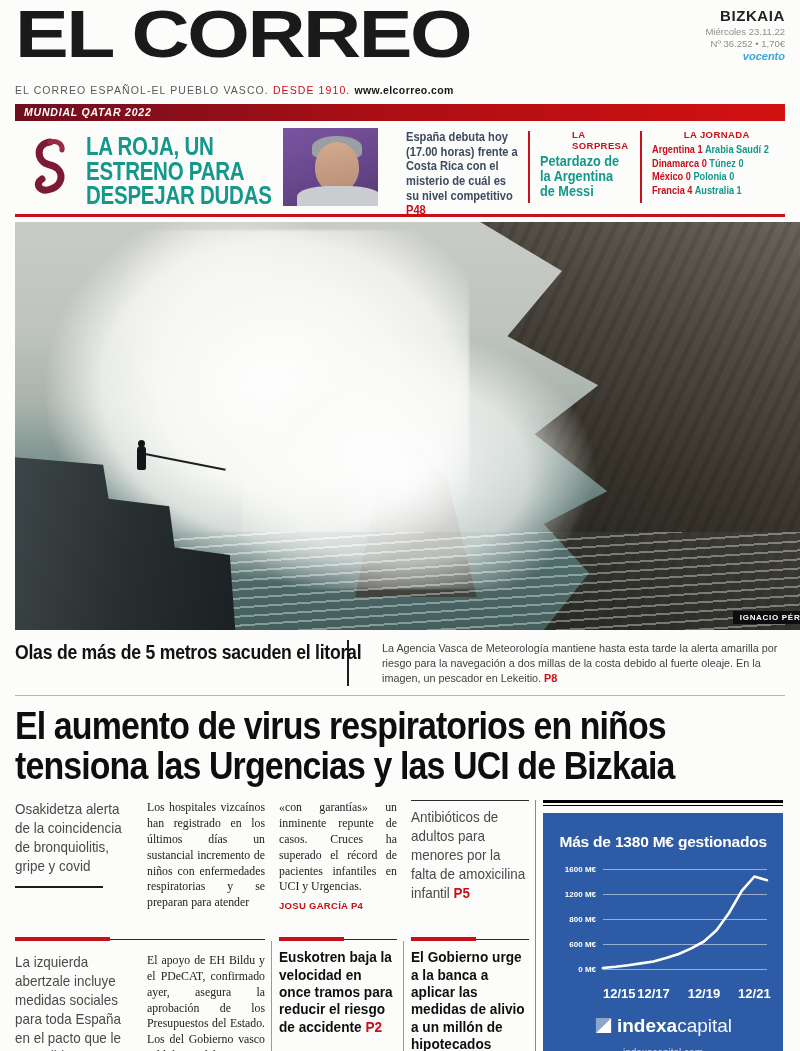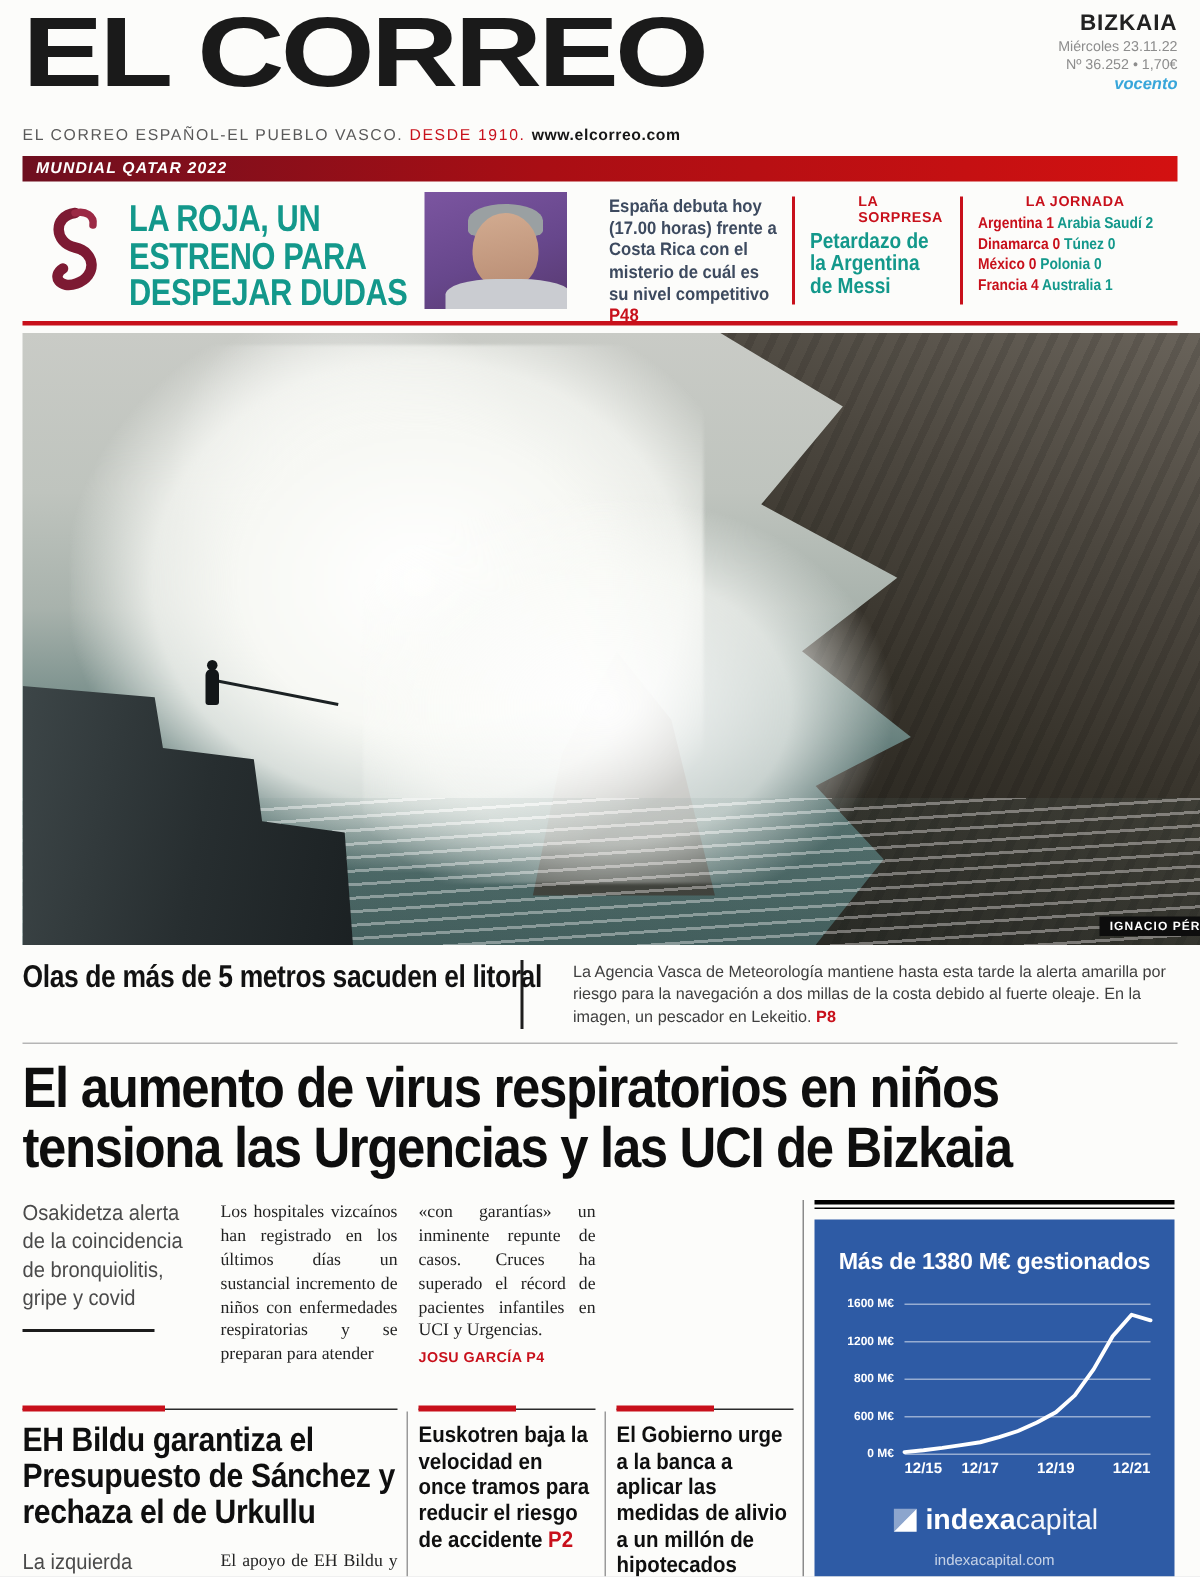"Antibióticos de adultos para menores" div.cell-c4 { html: none -> <div> <span> <span>Antibióticos de adultos para menores por la falta de amoxicilina infantil</span> <span>P5</span> </span> </div> }
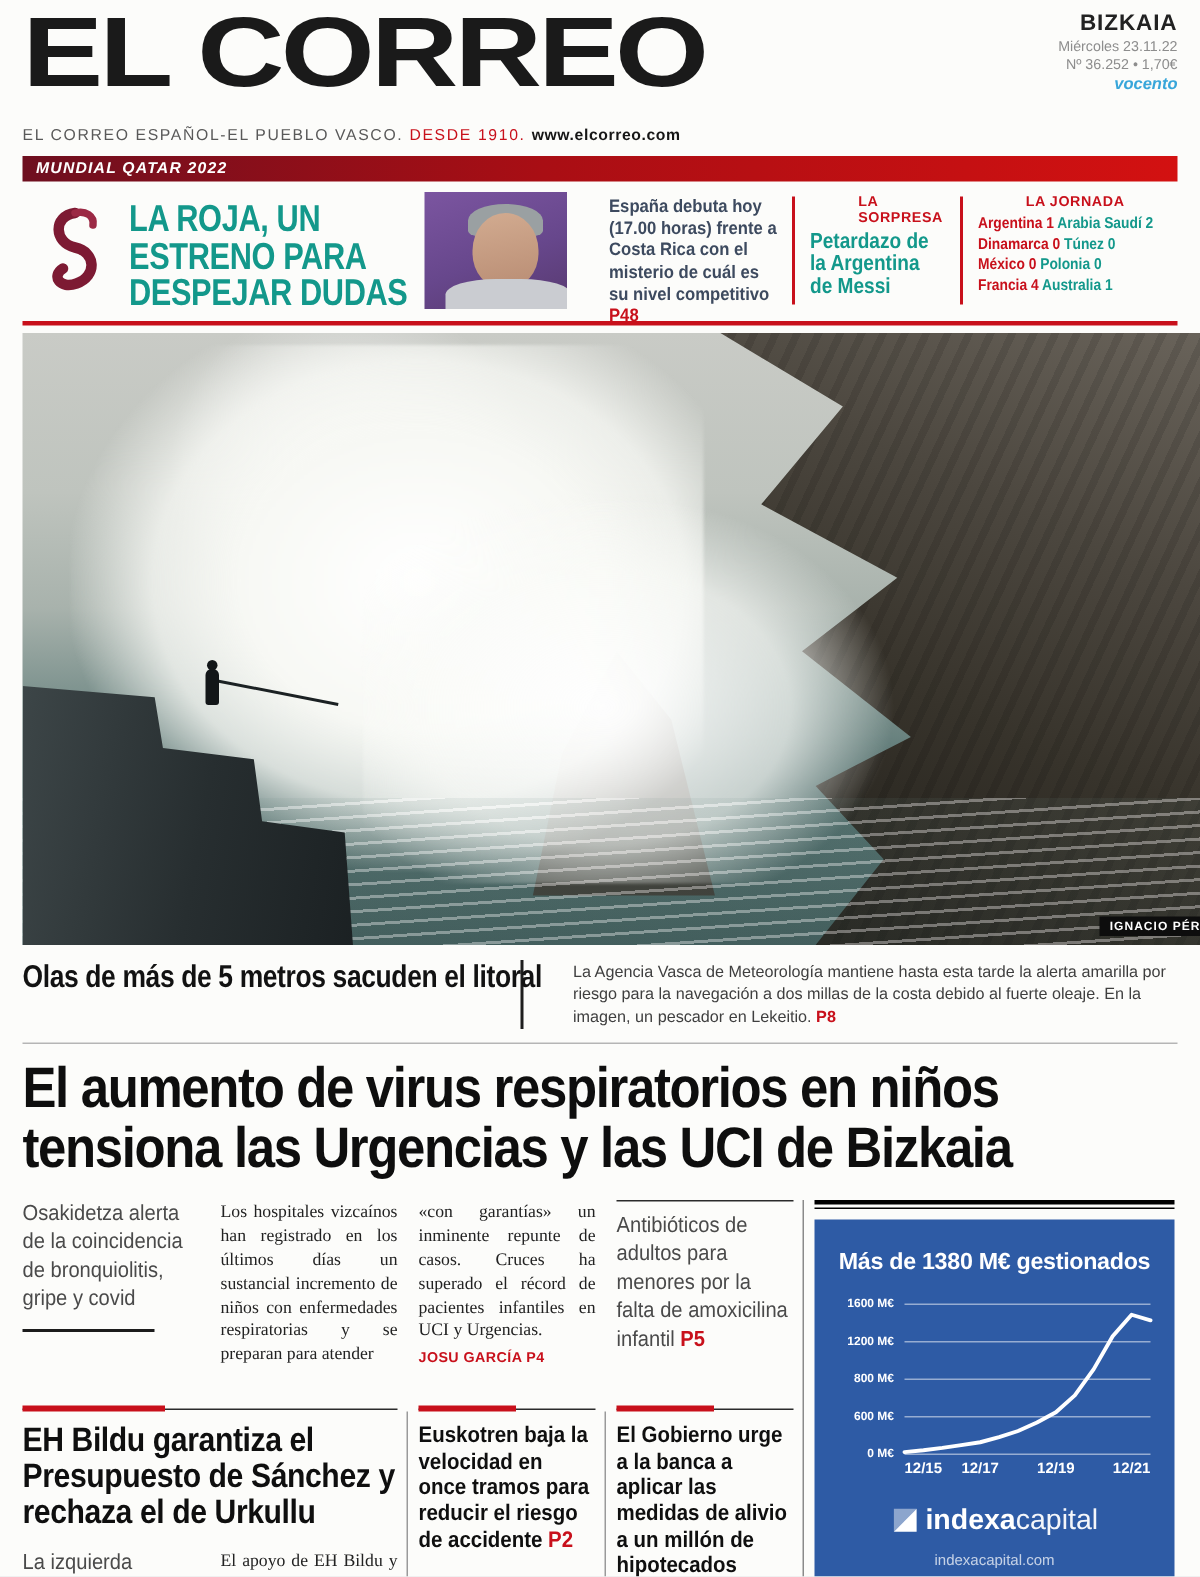"Más de 1380 M€ gestionados" .ad-title { text-align: center -> right }
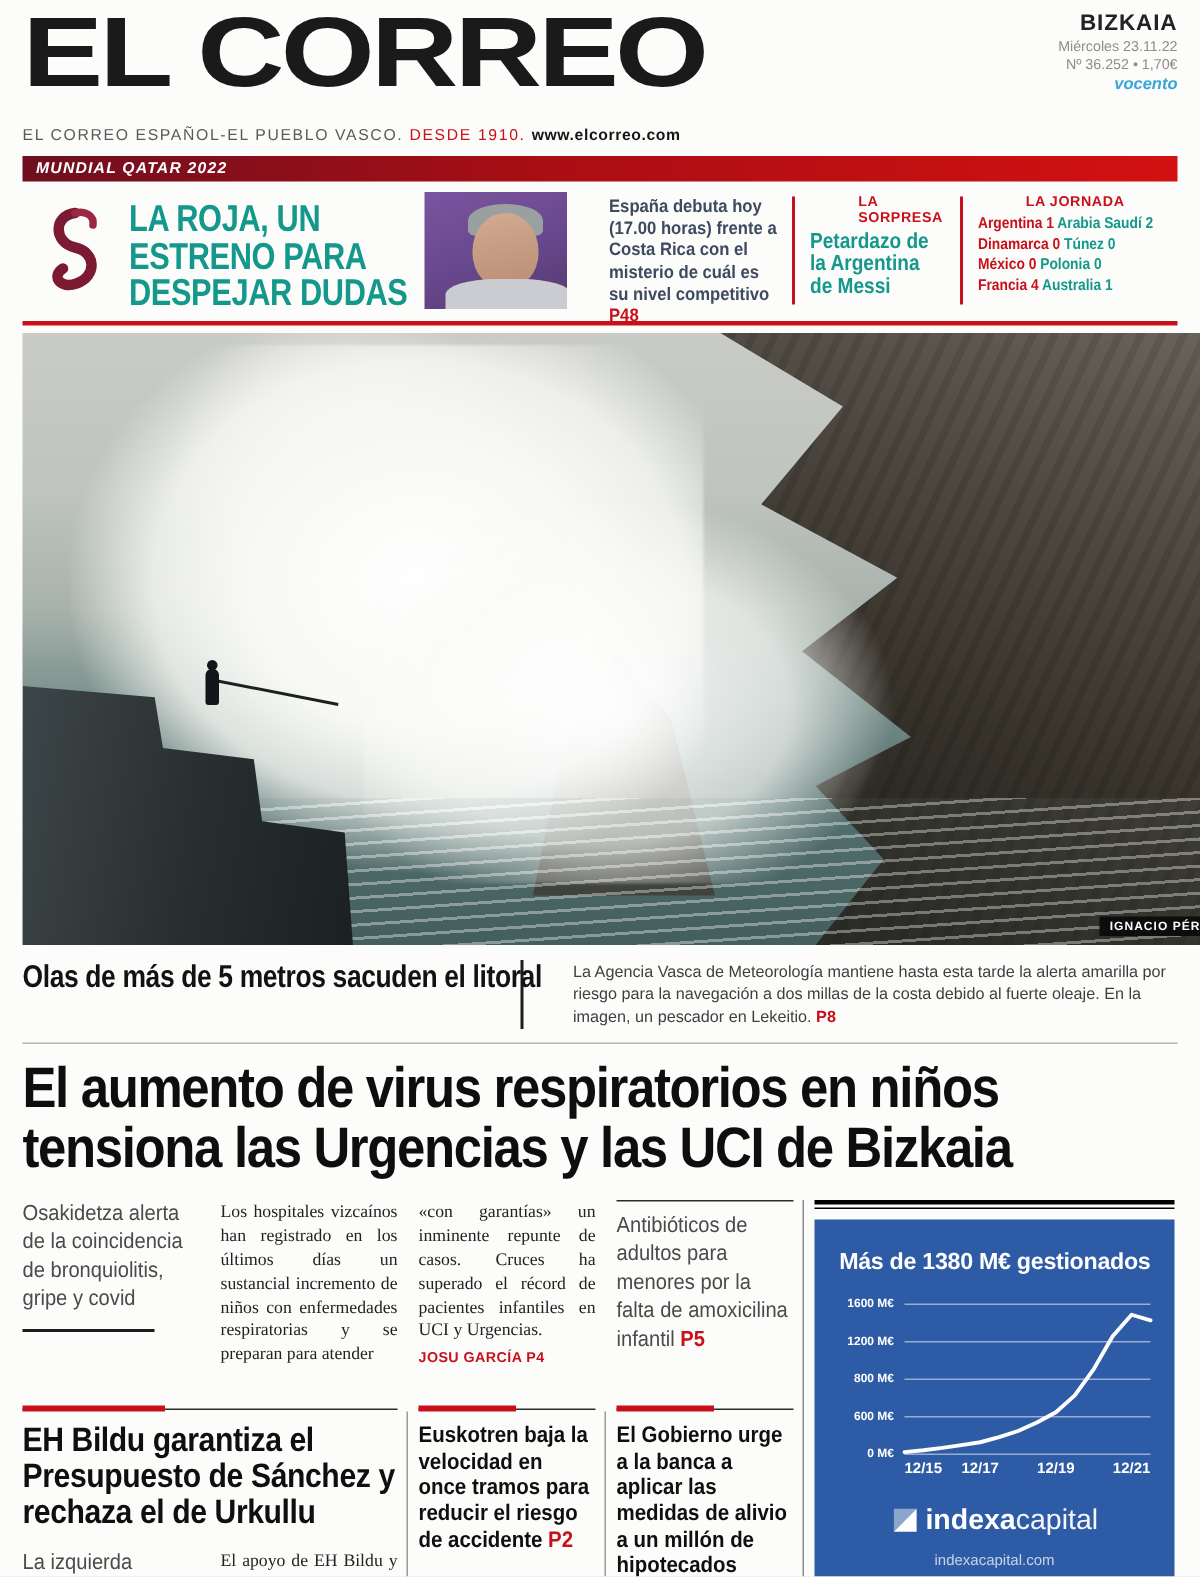"EH Bildu garantiza el Presupuesto" div.bildu-headline { html: <div> <span>EH Bildu garantiza el Presupuesto de Sánchez y rechaza el de Urkullu</span> </div> -> none }
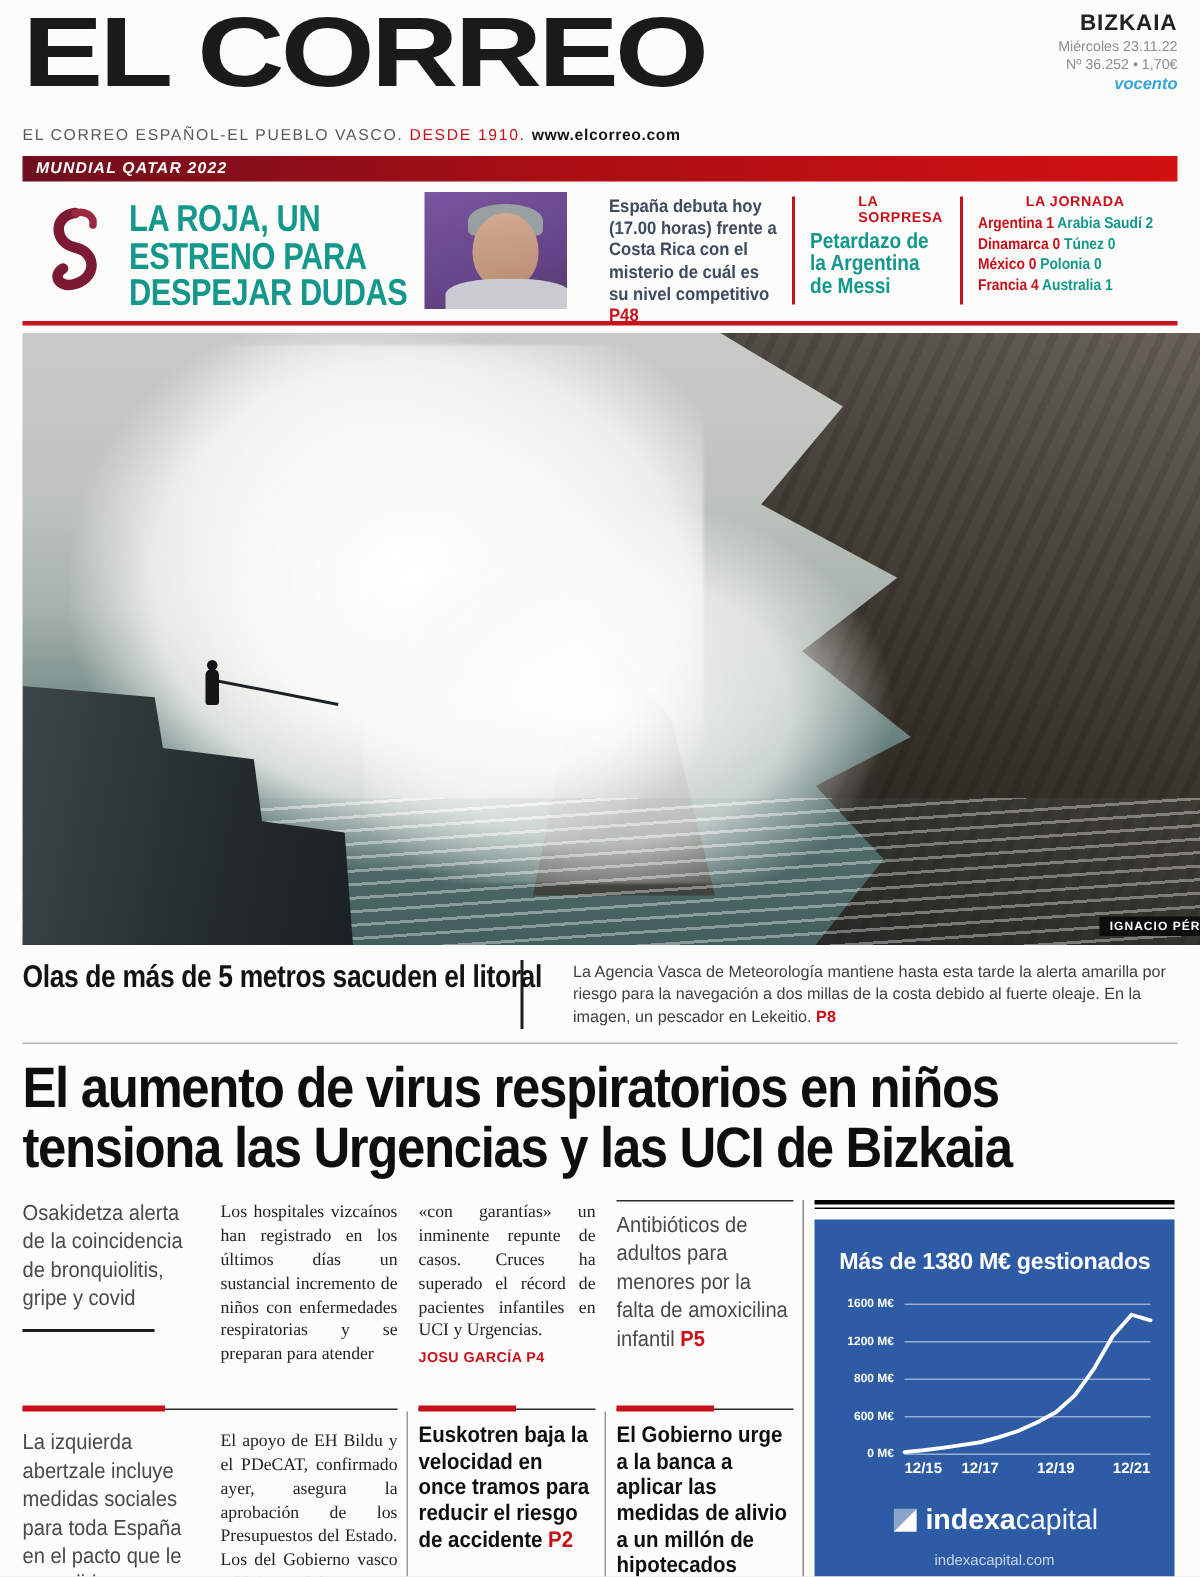"12/15" .ad-xlabels { font-size: 10px -> 13px; margin-top: 5px -> 17px }
